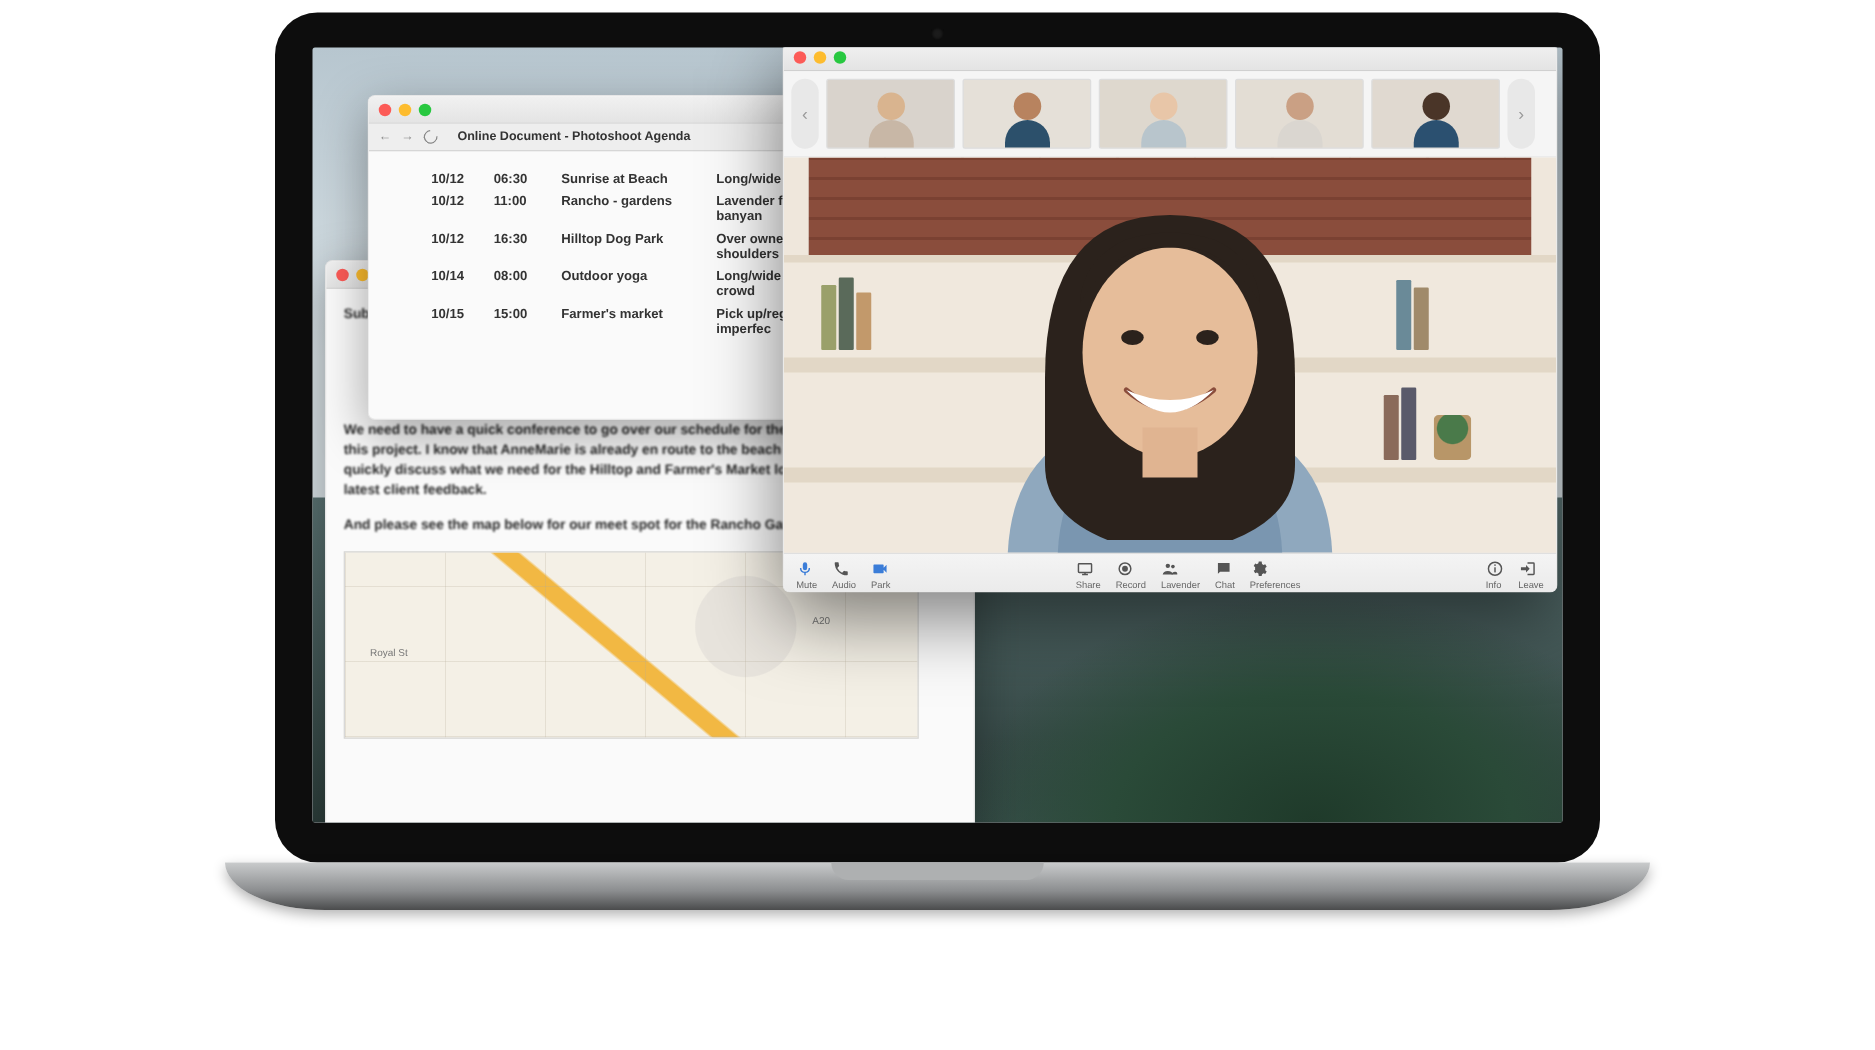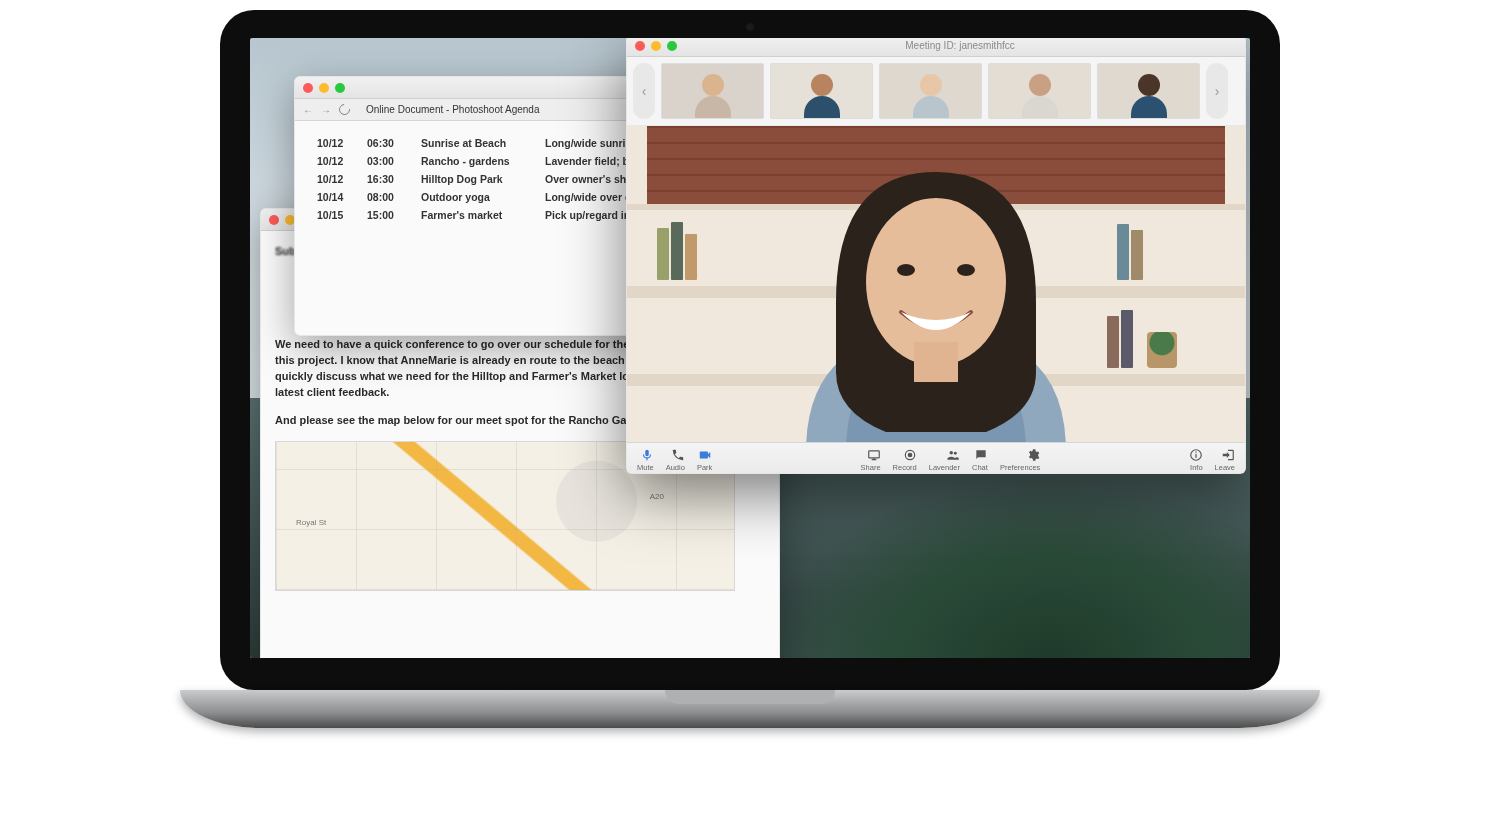"Meeting ID: janesmithfcc" div.vid-title { html: <div>Meeting ID: janesmithfcc</div> -> none }
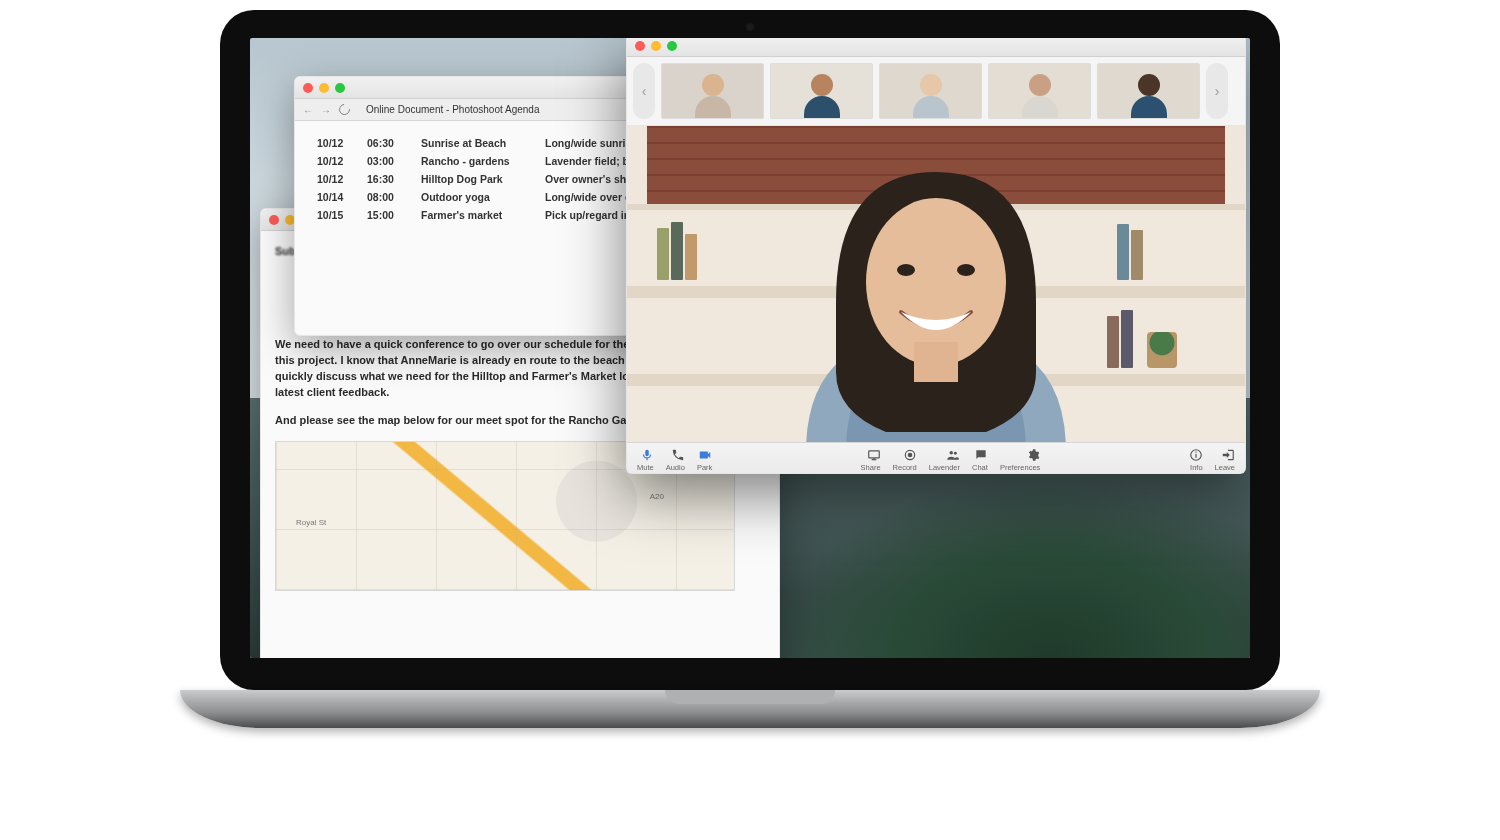"Online Document - Photoshoot Agenda" .doc-tab { font-weight: 400 -> 700 }
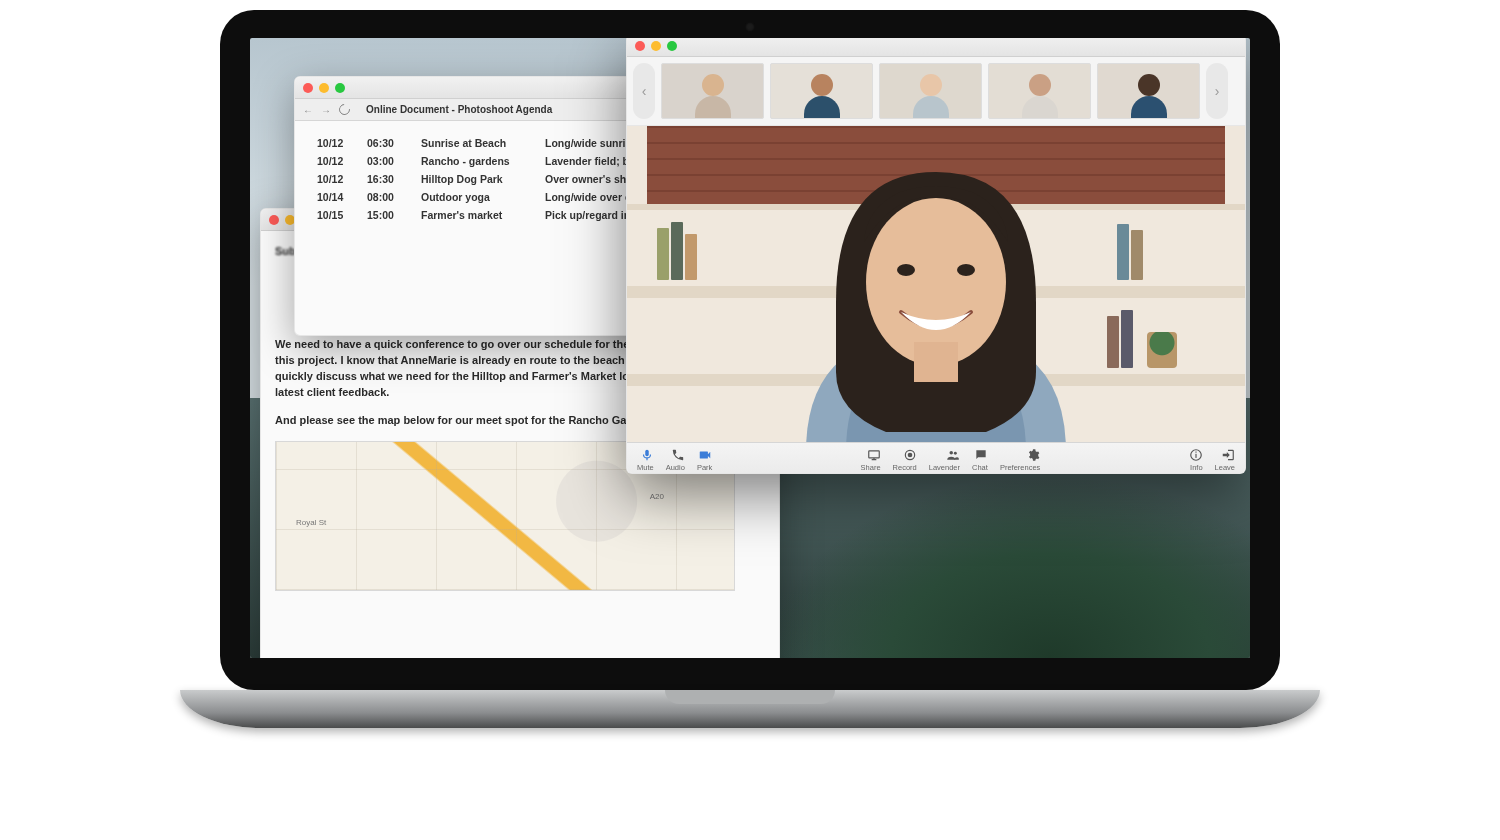"10/12" .agenda-row span:nth-child(1) { margin-left: none -> 28px }
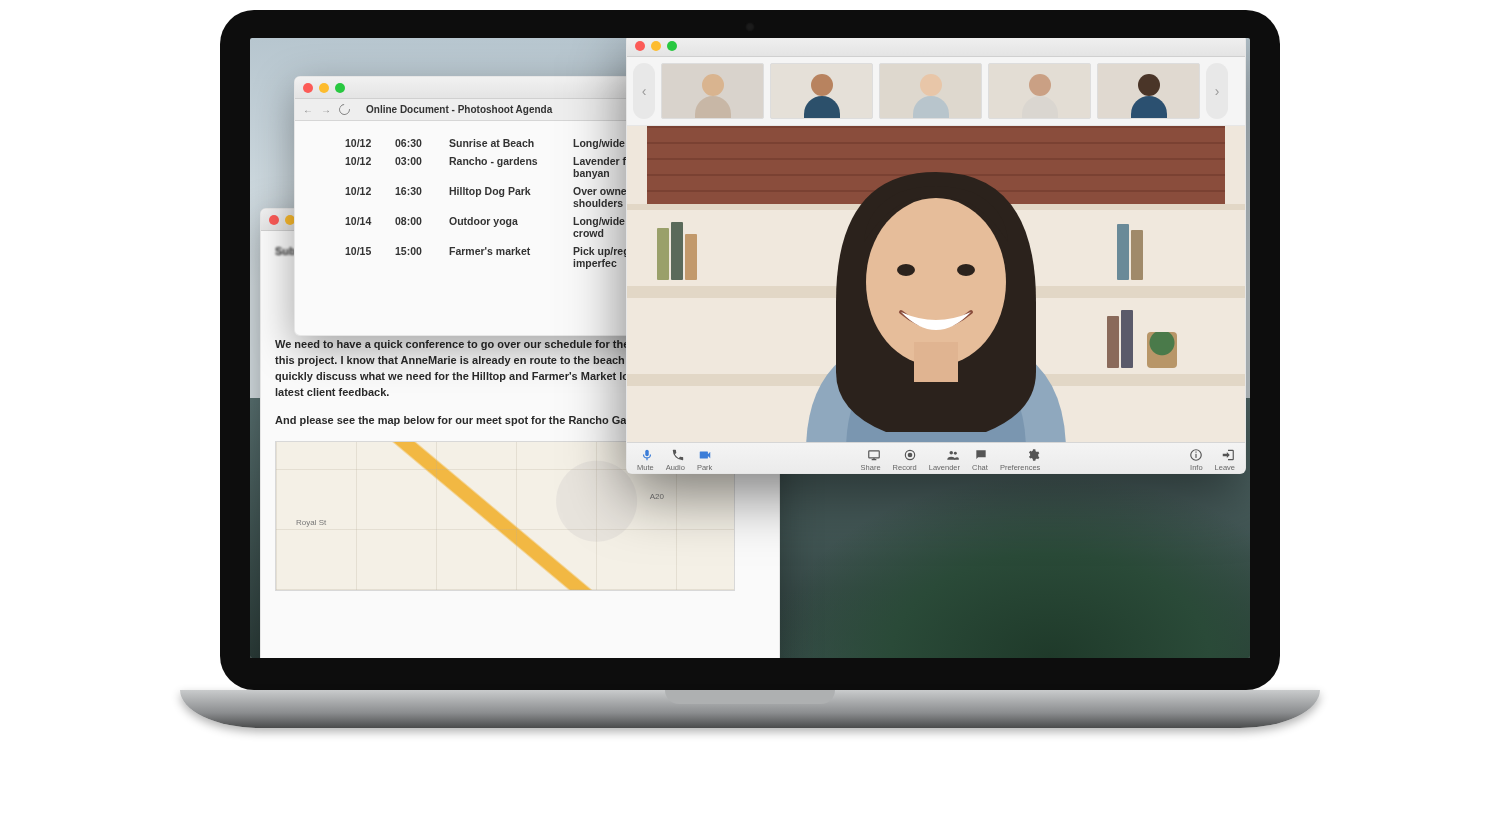"03:00" span { text: 03:00 -> 11:00 }
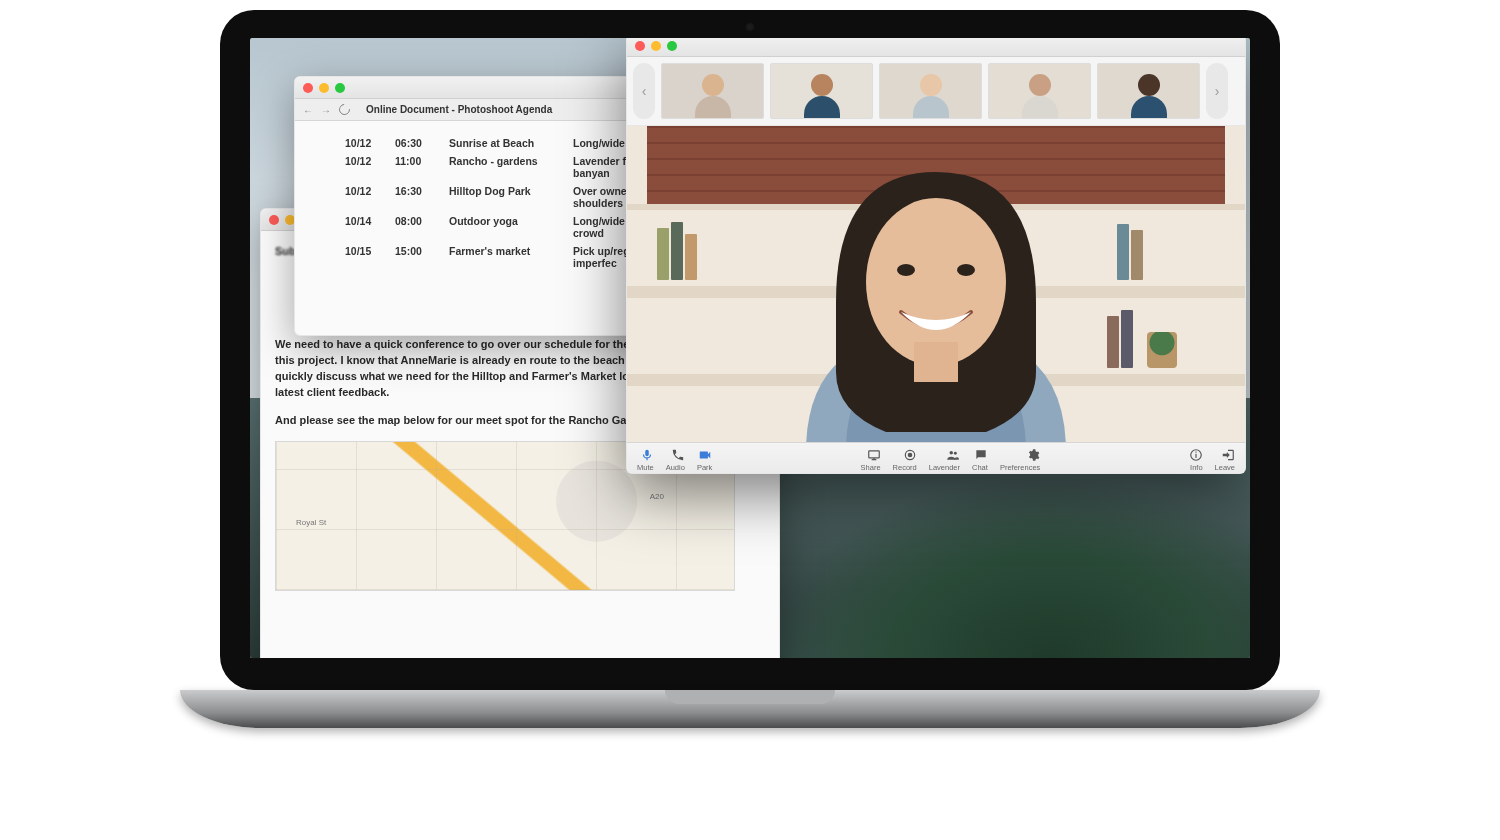"Mute" .tb-item { align-items: flex-end -> flex-start }
